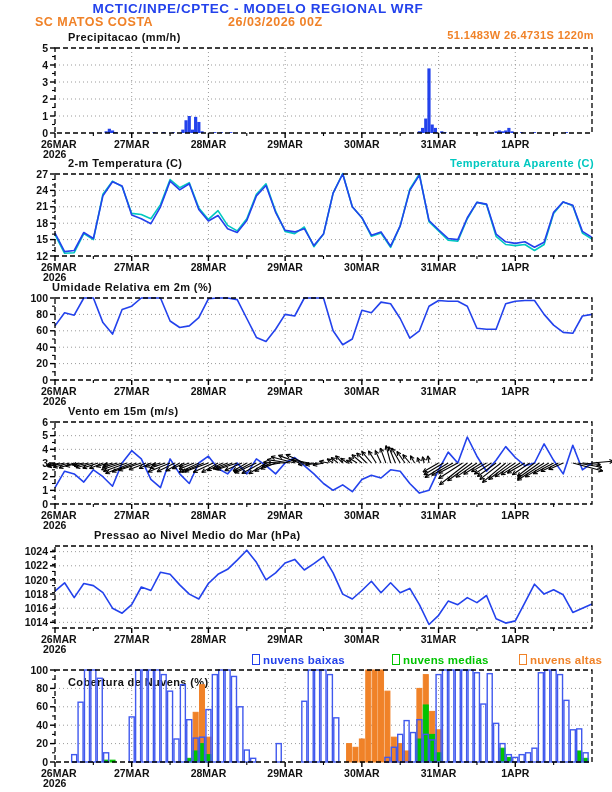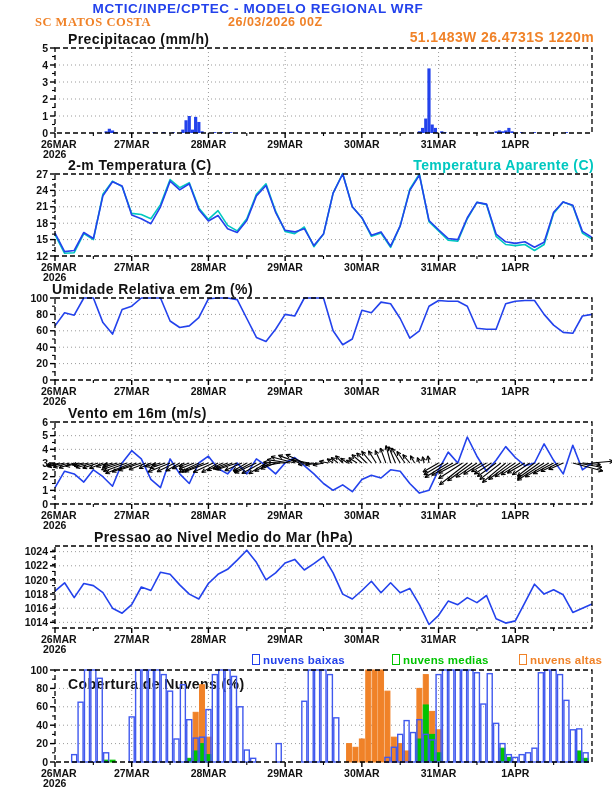"SC MATOS COSTA" .hdr-station { font-family: Liberation Serif, serif -> none }
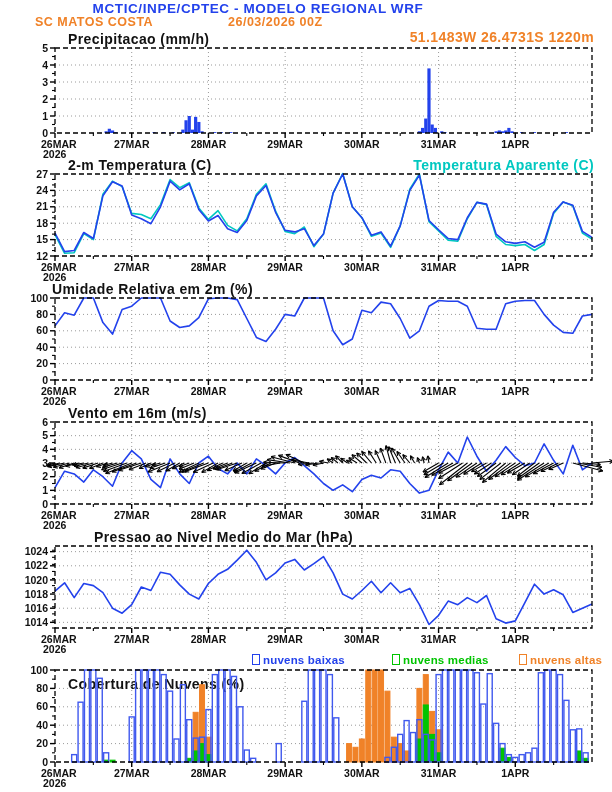"Precipitacao (mm/h)" .ptitle { font-size: 14px -> 11px }
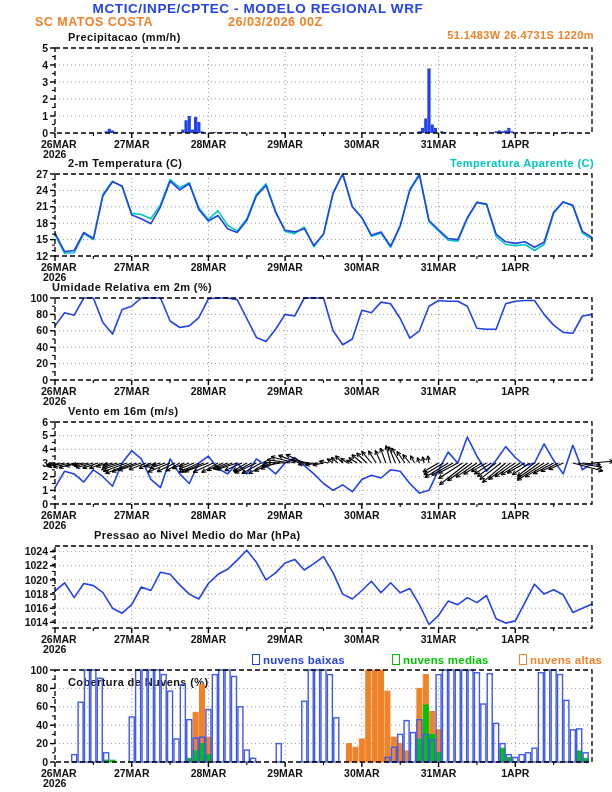"Vento em 16m (m/s)" span.abs { text: 16m -> 15m }
